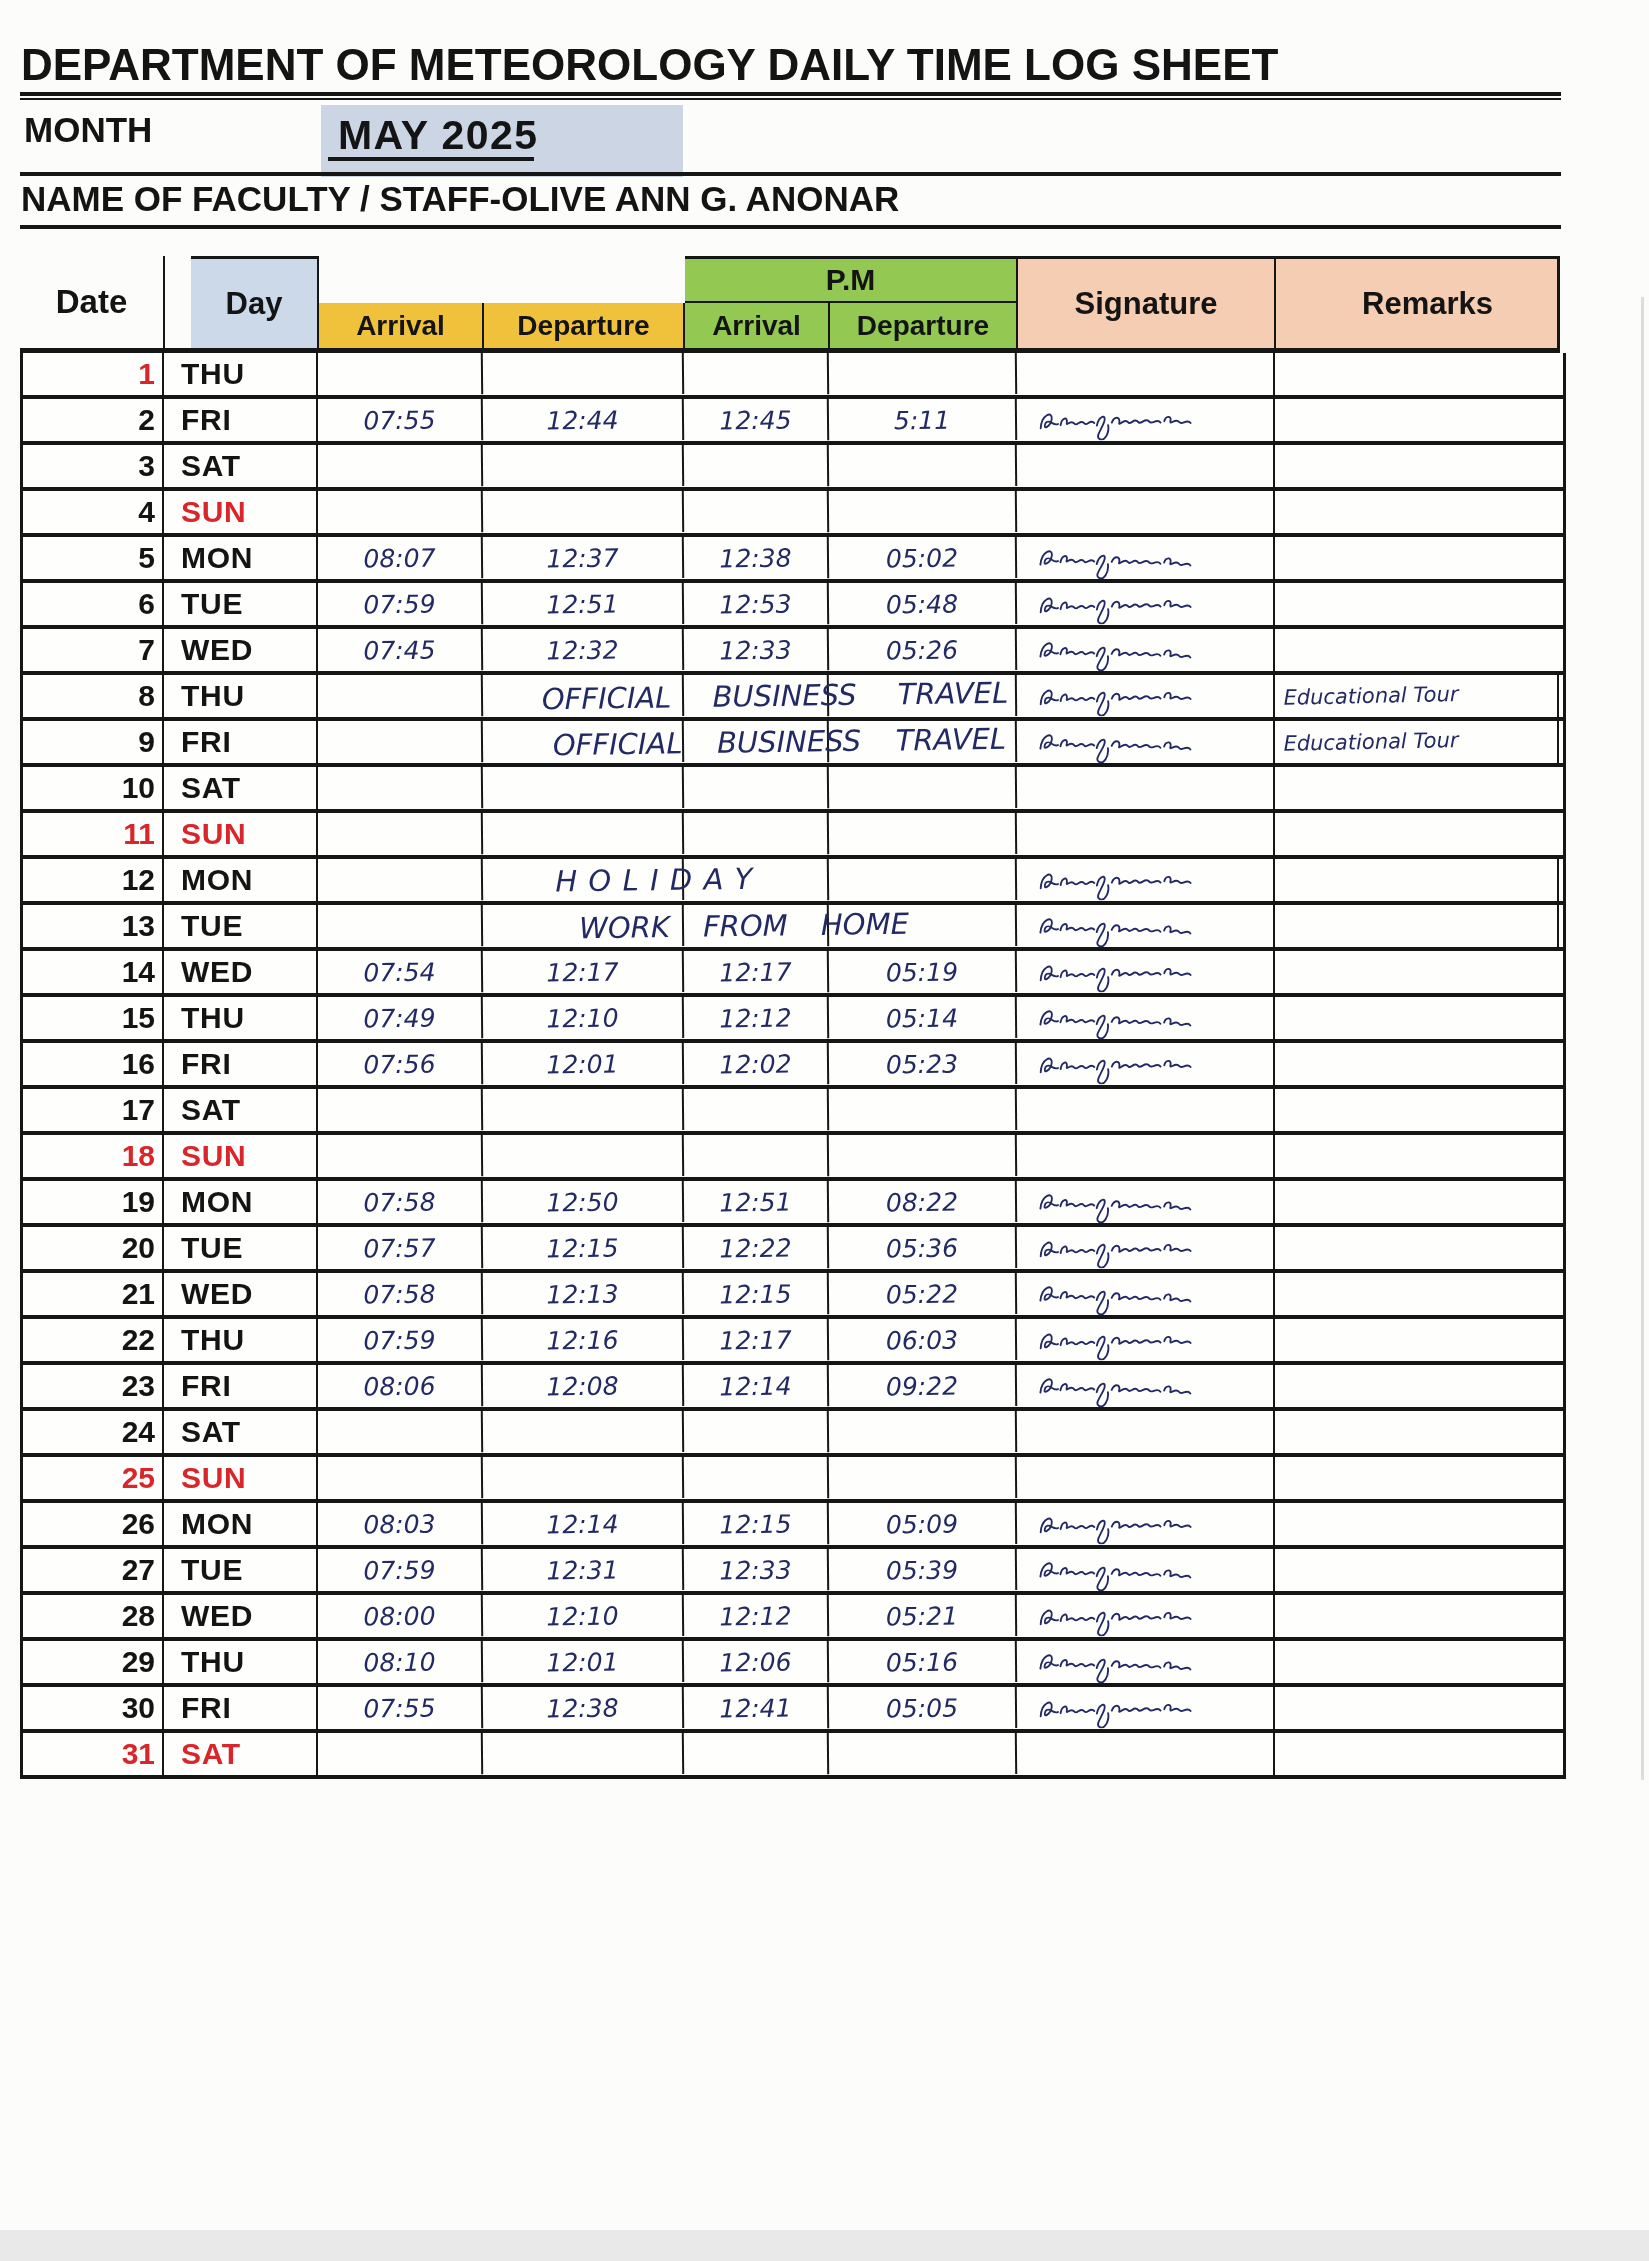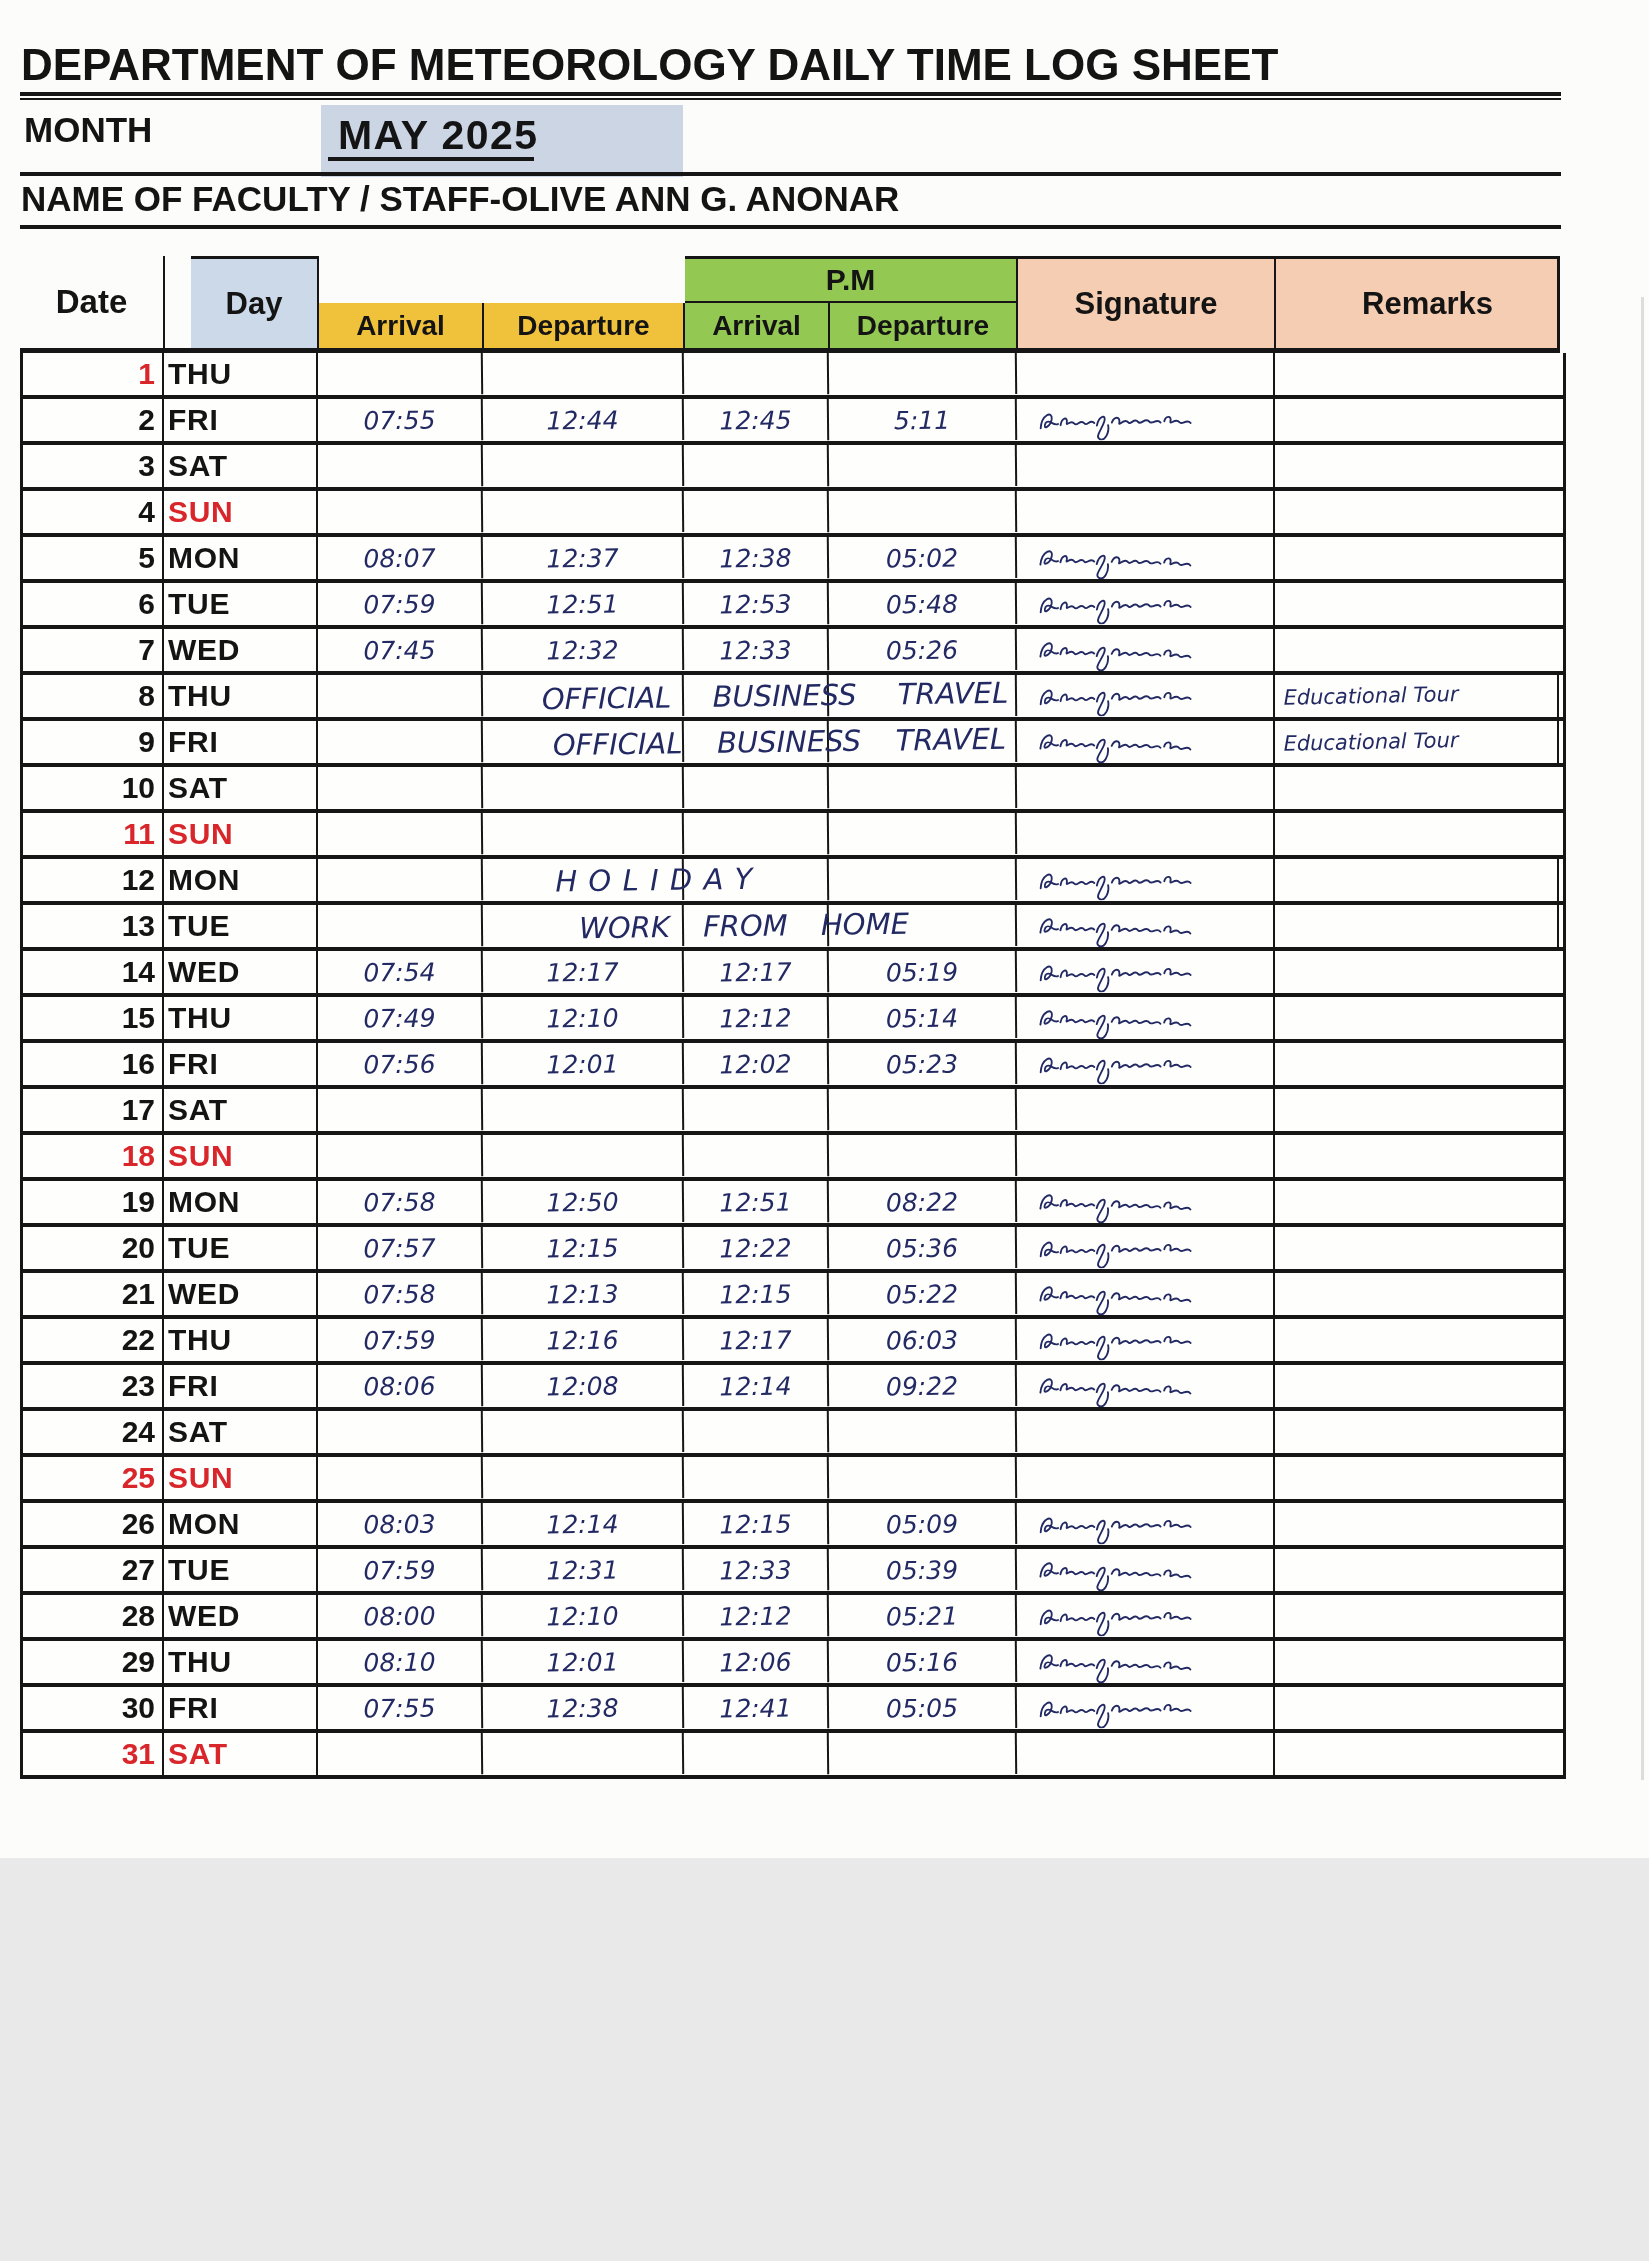"DEPARTMENT OF METEOROLOGY DAILY TIME" .page { height: 1858px -> 2230px }
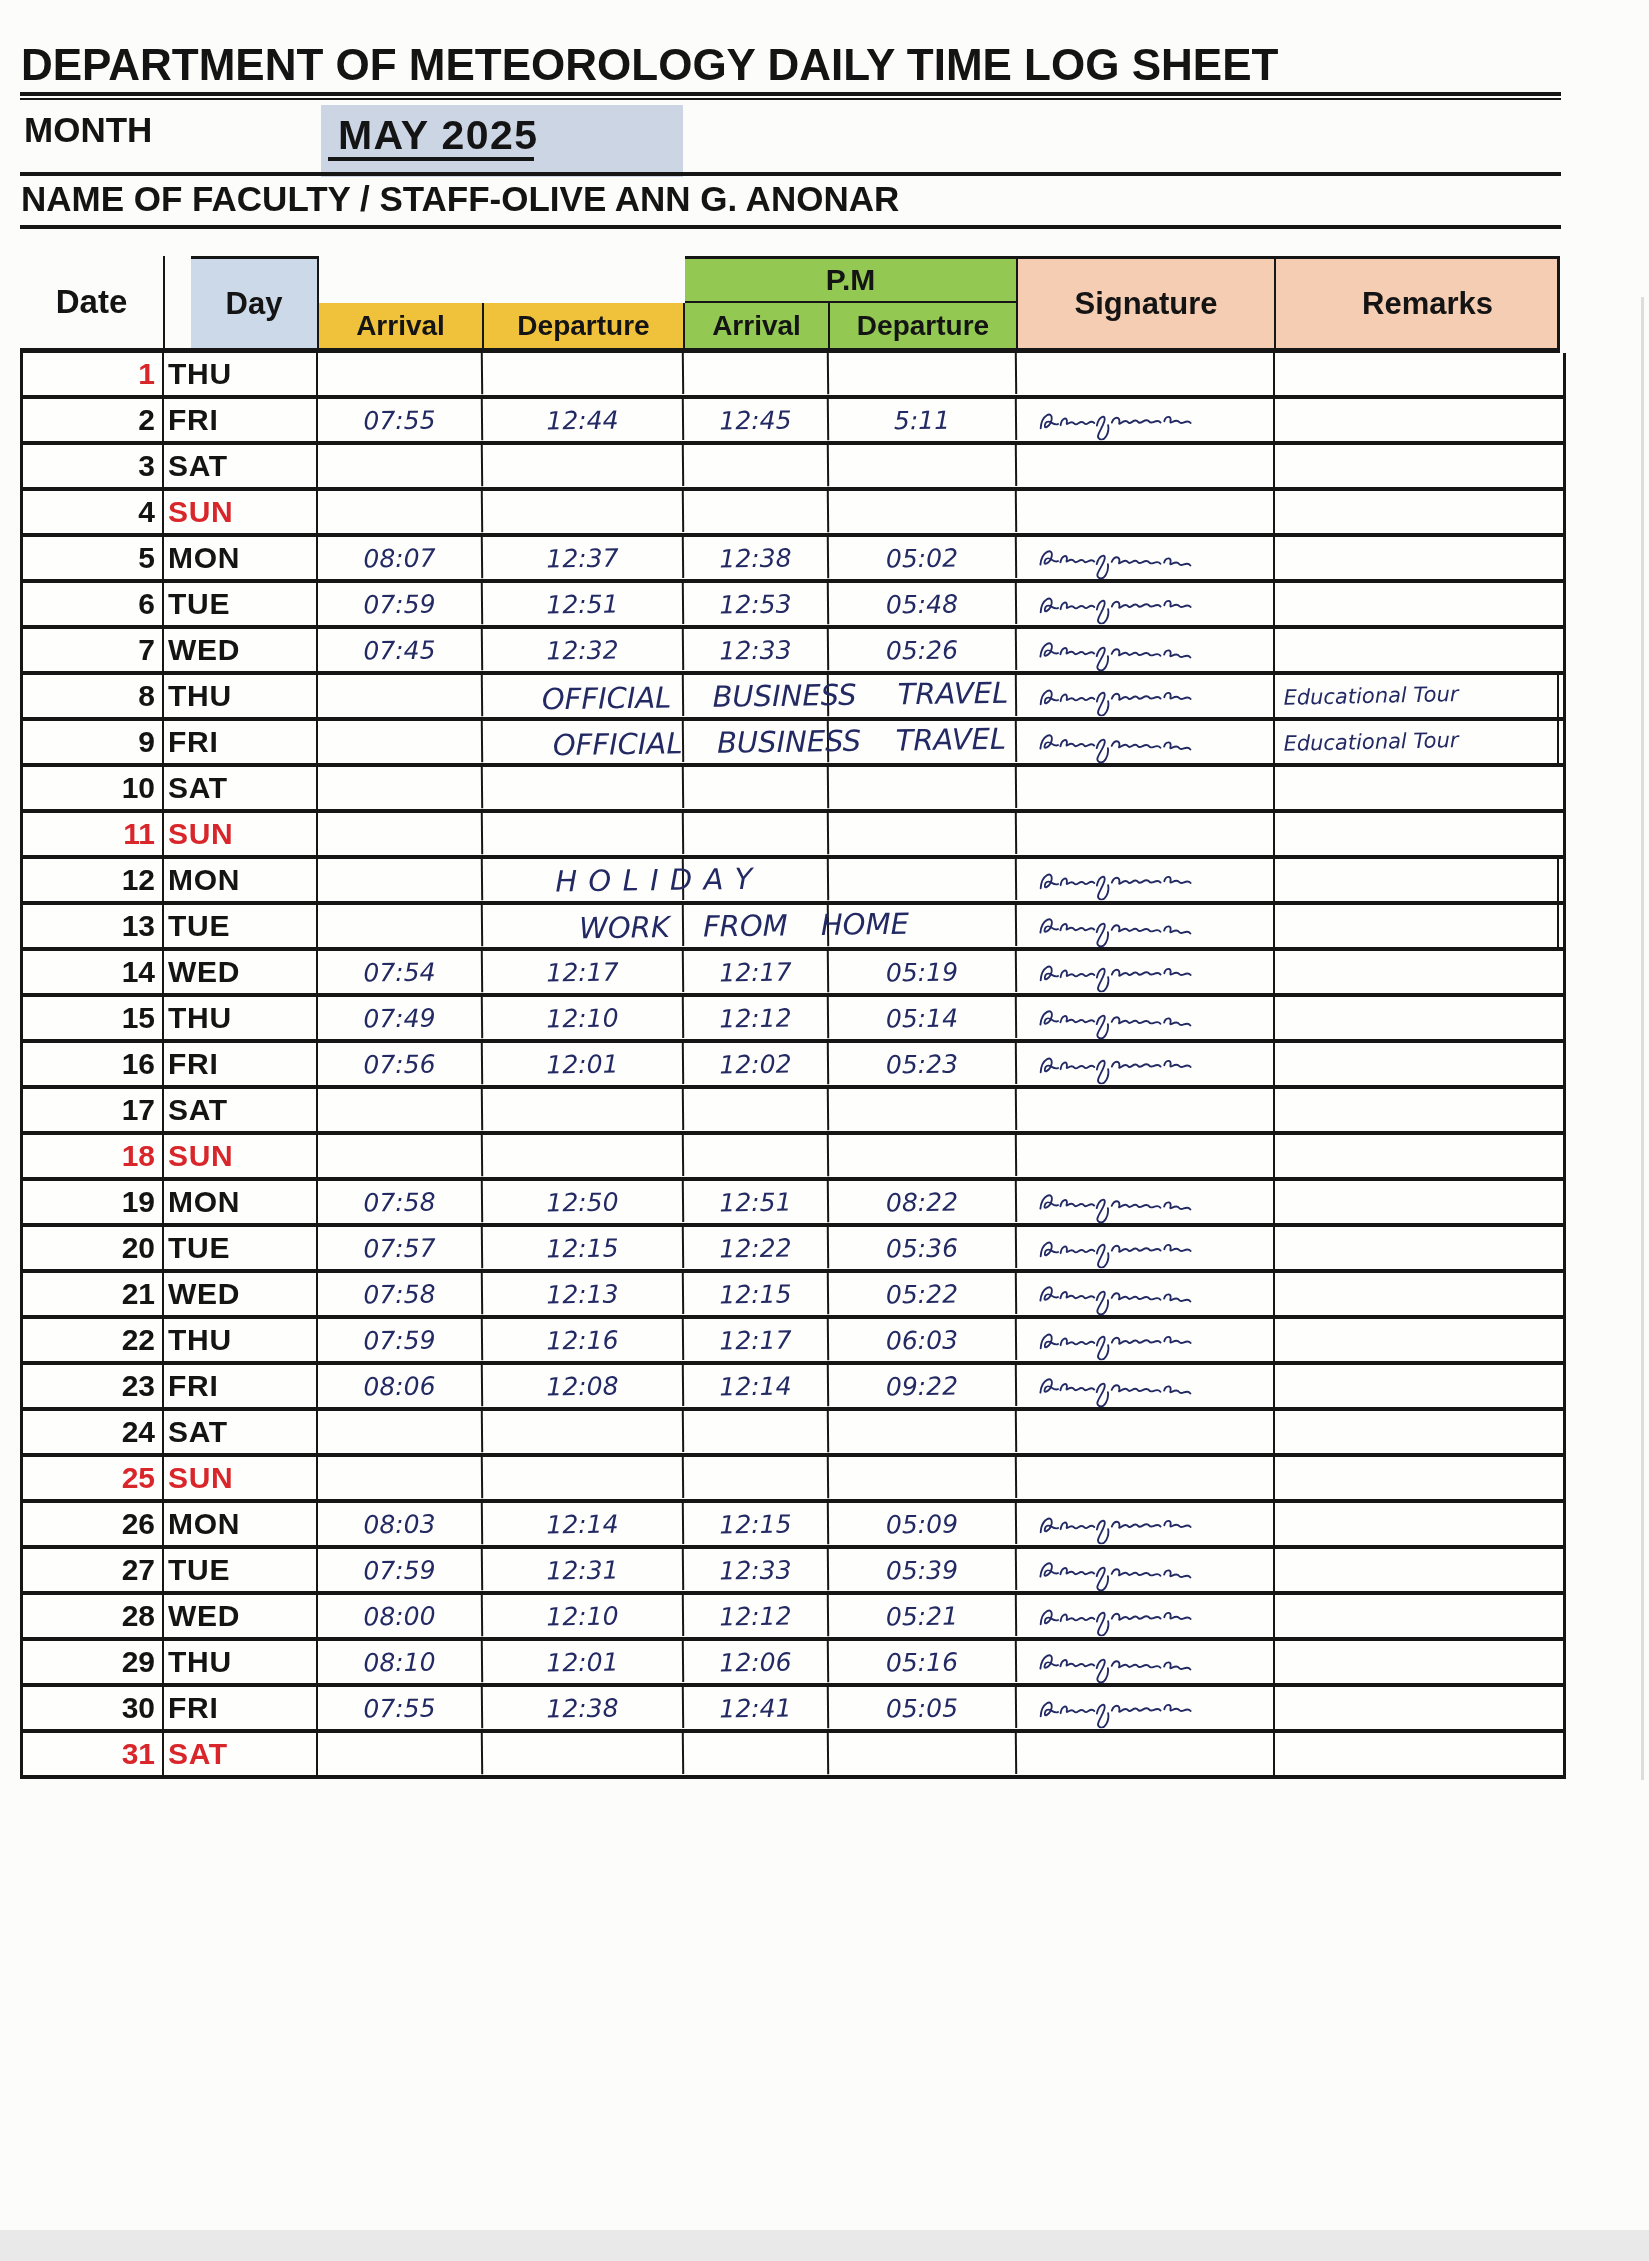"THU" .cell-day { padding-left: 4px -> 17px }
